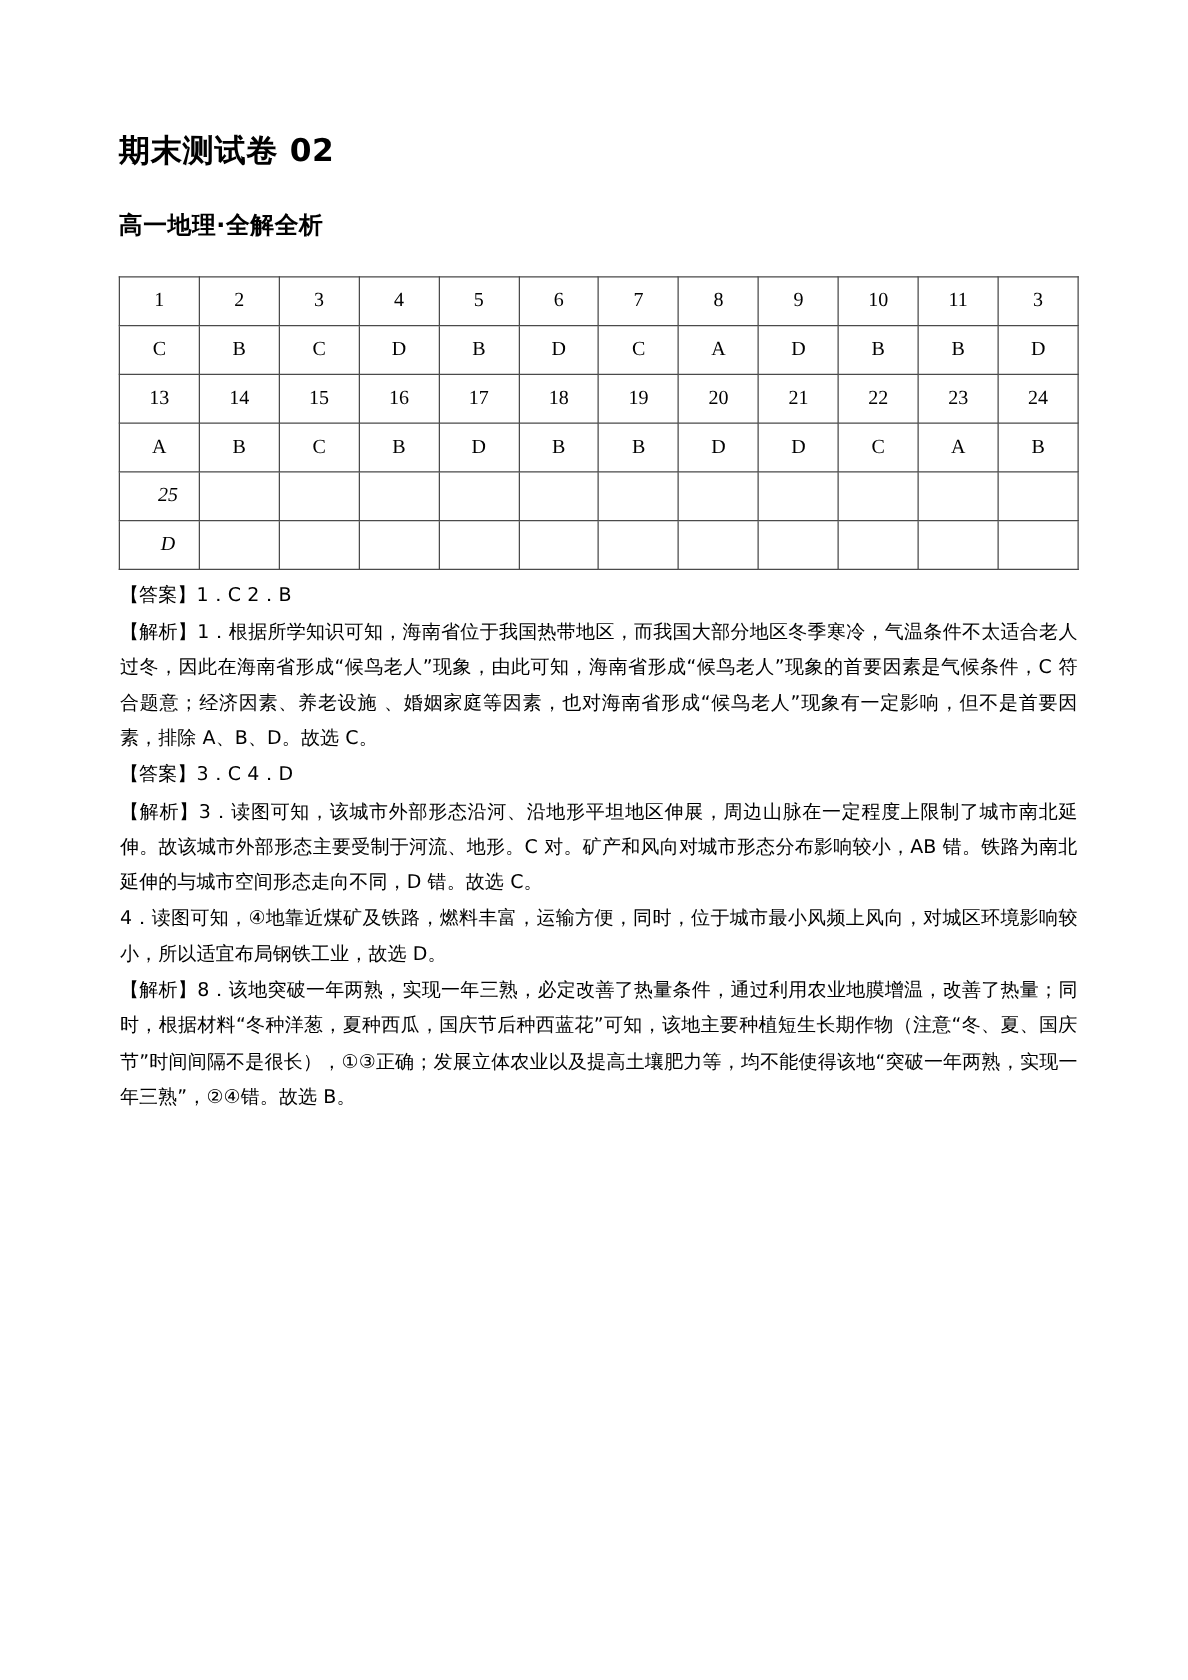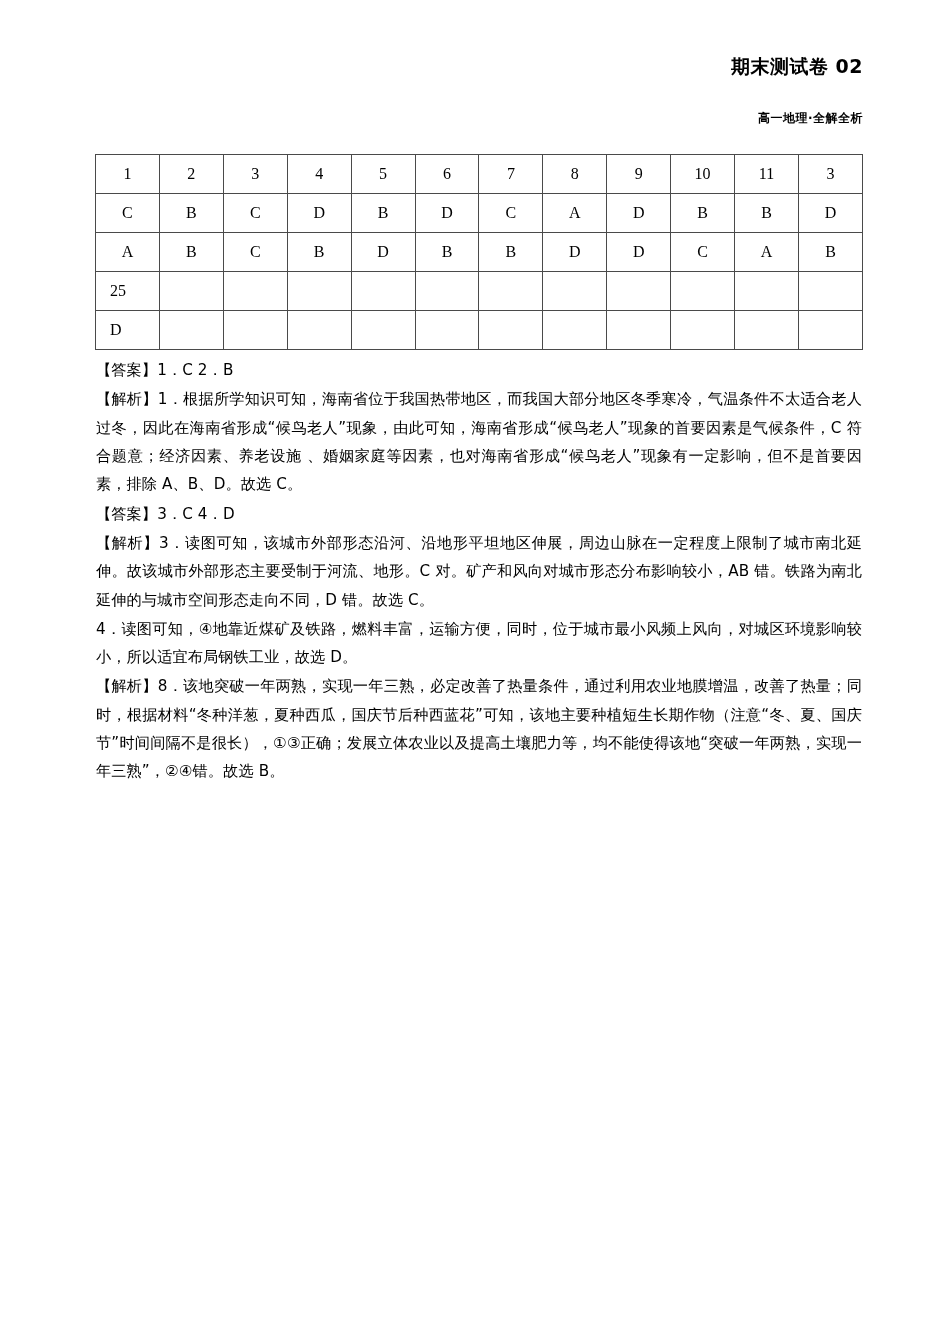"期末测试卷 02" .doc-title { font-size: 19px -> 25px; padding-top: 55px -> 106px; text-align: right -> left }
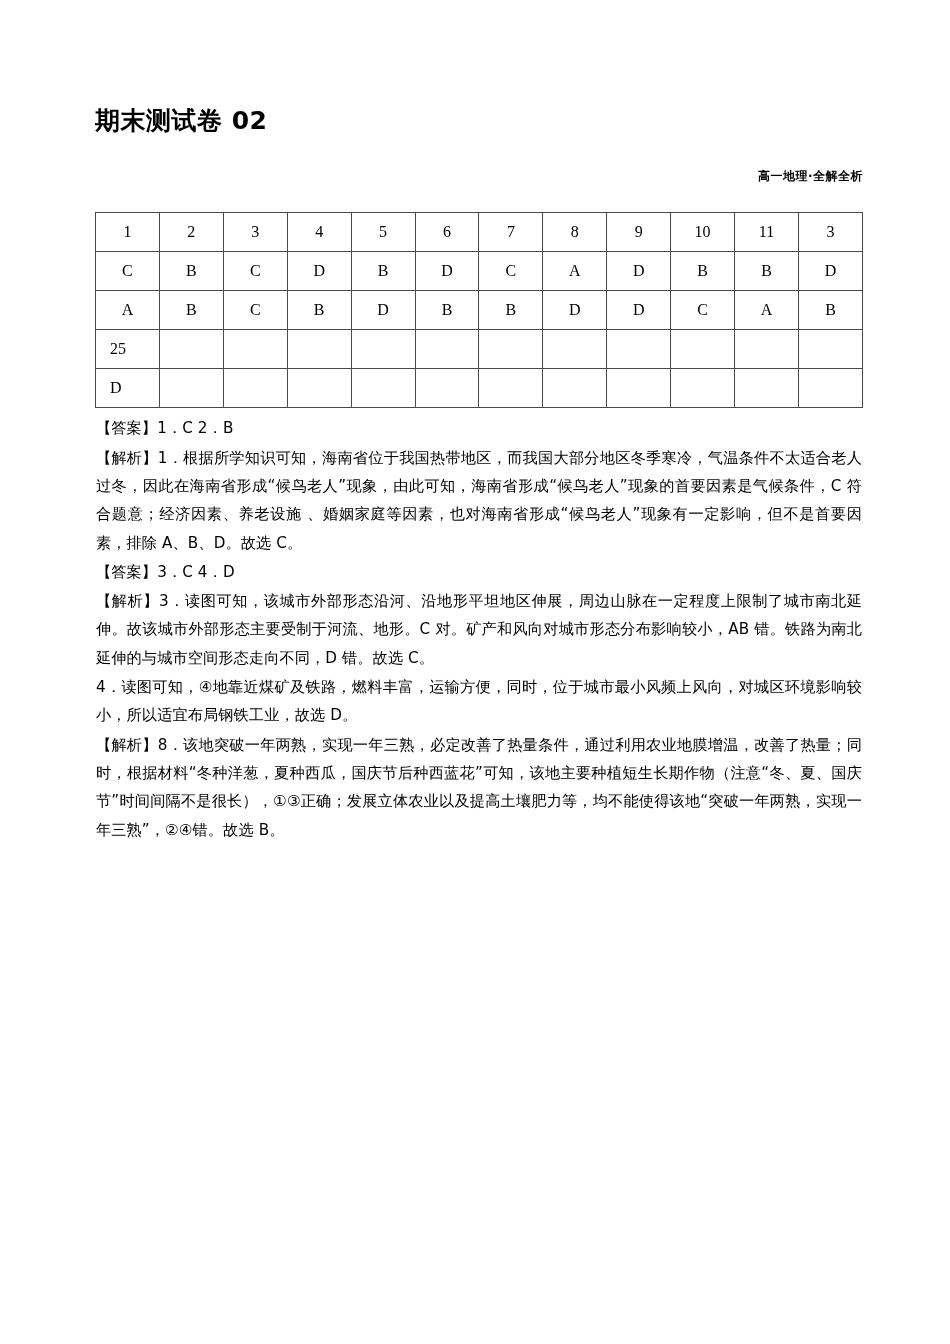"高一地理·全解全析" .doc-subtitle { font-size: 12px -> 19px; text-align: right -> left }
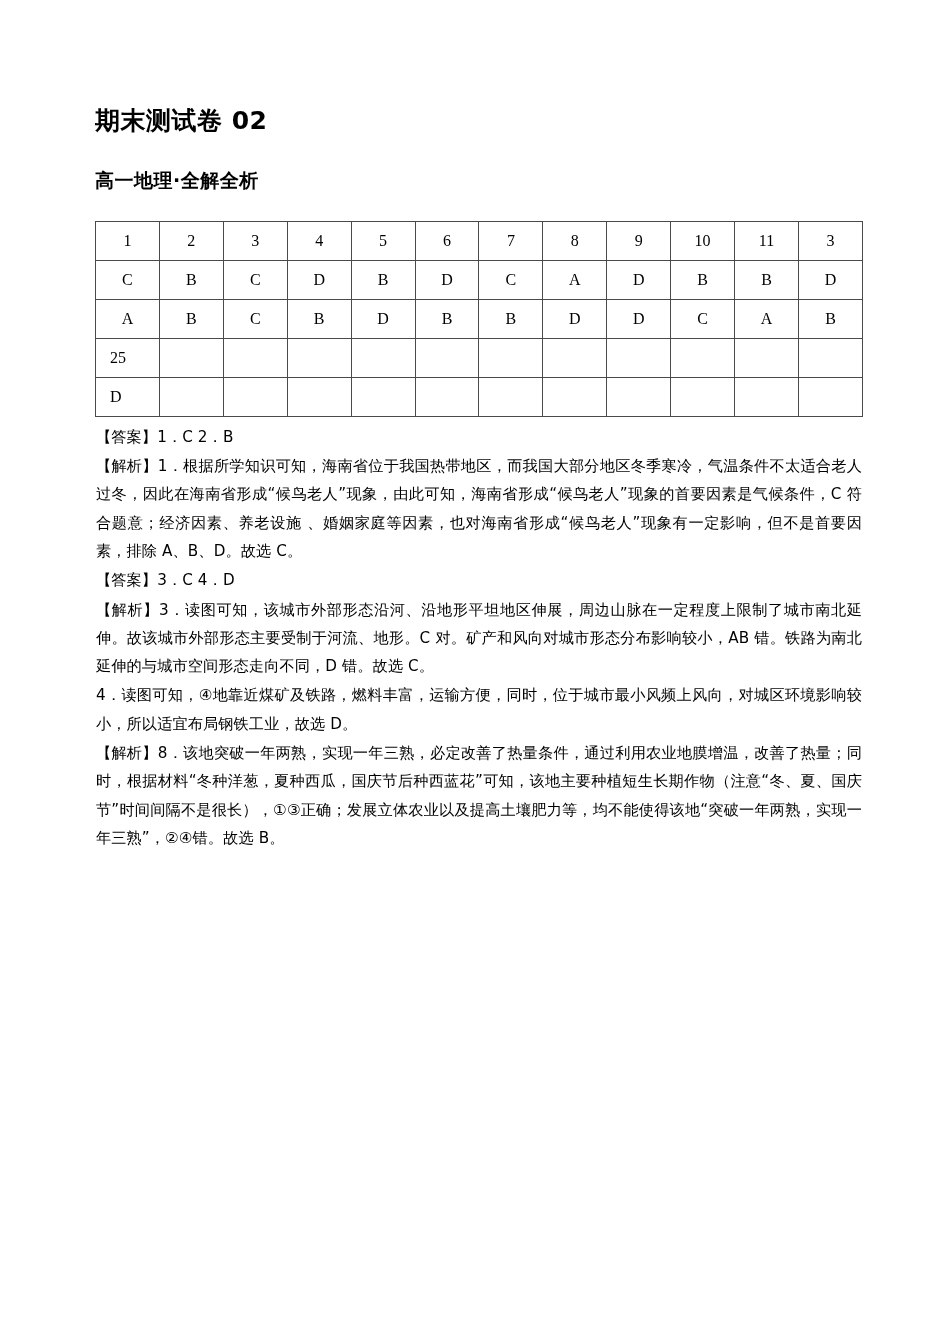"13" tr { html: none -> <tr> <td>13</td> <td>14</td> <td>15</td> <td>16</td> <td>17</td> <td>18</td> <td>19</td> <td>20</td> <td>21</td> <td>22</td> <td>23</td> <td>24</td> </tr> }
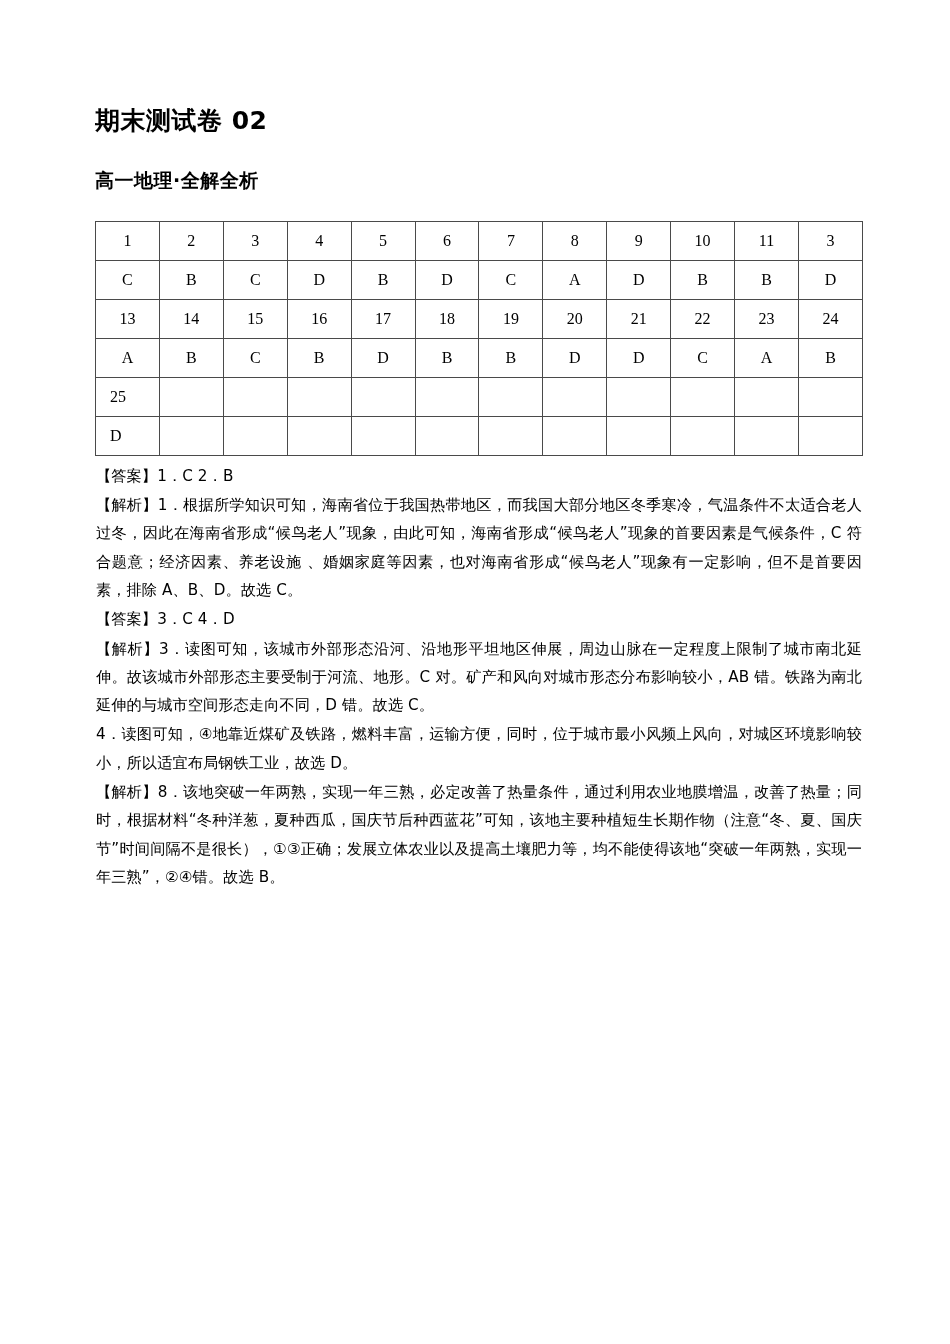"25" .answer-table td.pad-left { font-style: none -> italic; text-align: left -> center }
